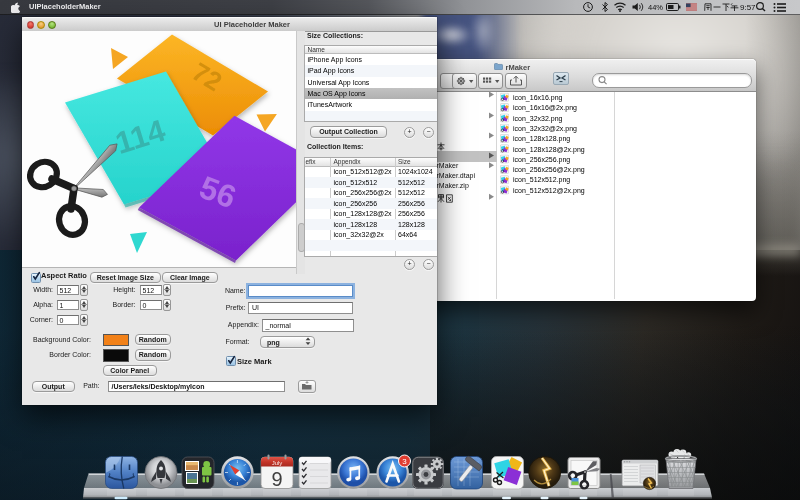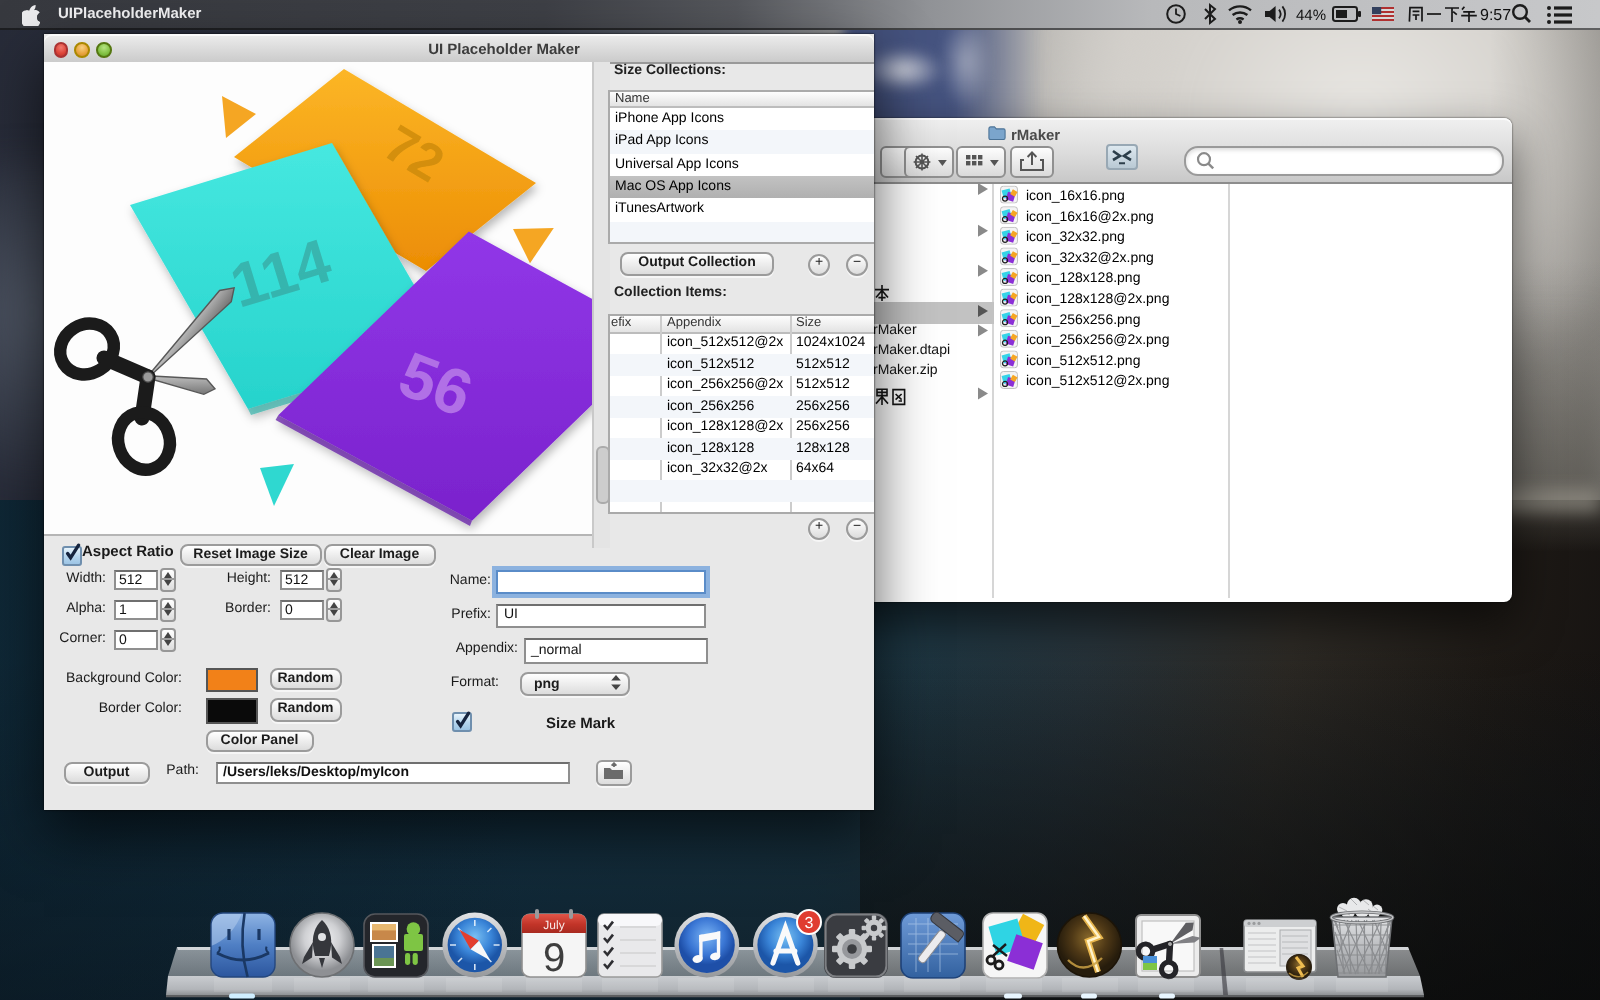"Size Mark" div.abs { margin-left: 36px -> none }
